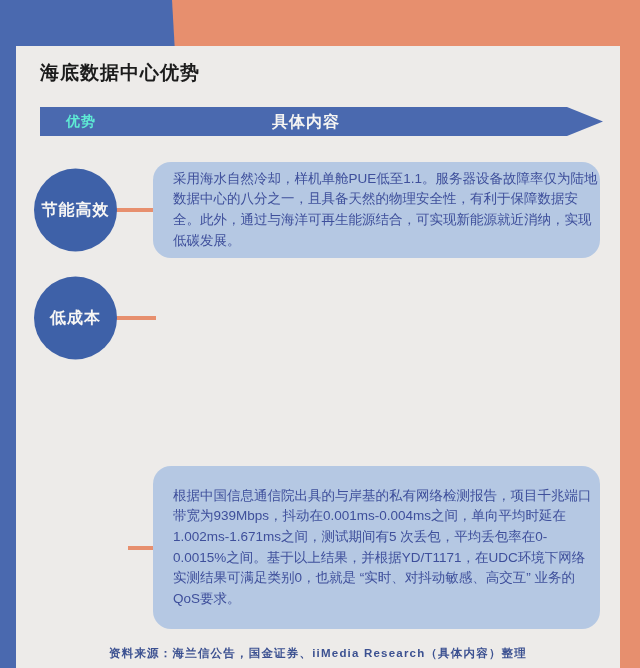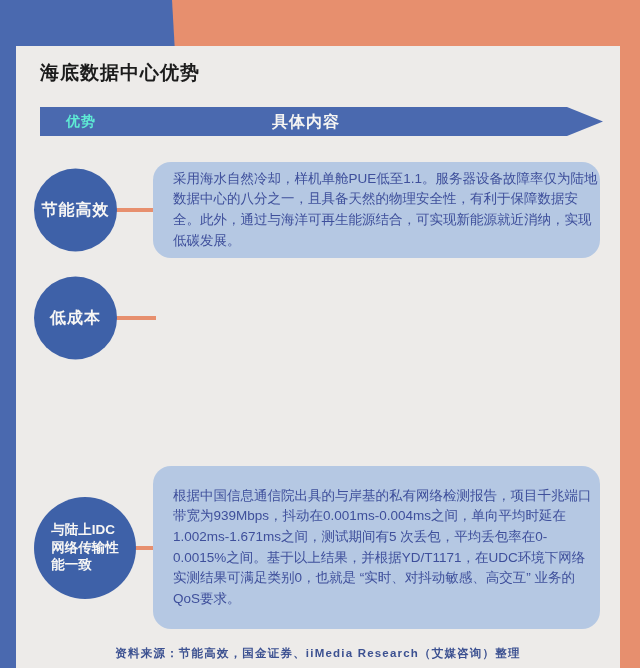"与陆上IDC" div.badge { html: <div> <span>与陆上IDC 网络传输性 能一致</span> </div> -> none }
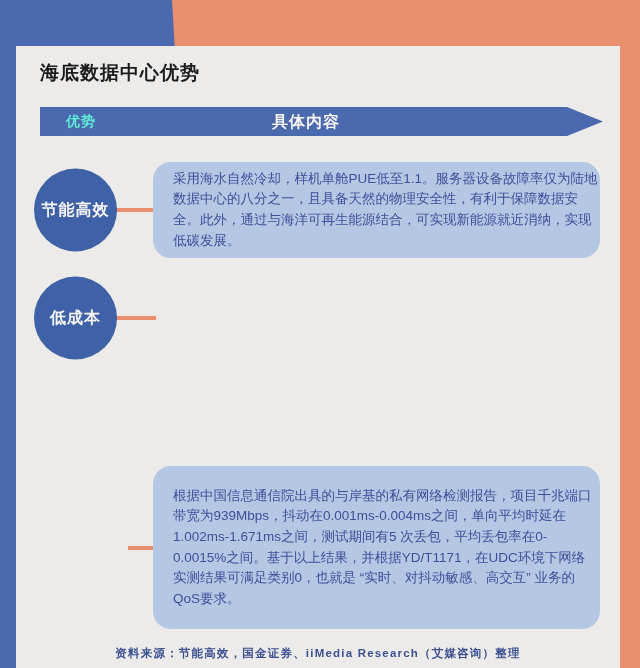"资料来源：节能高效，国金证券、iiMedia Research（艾媒咨询）整理" div.footer { text: 节能高效，国金证券、iiMedia Research（艾媒咨询 -> 海兰信公告，国金证券、iiMedia Research（具体内容 }
